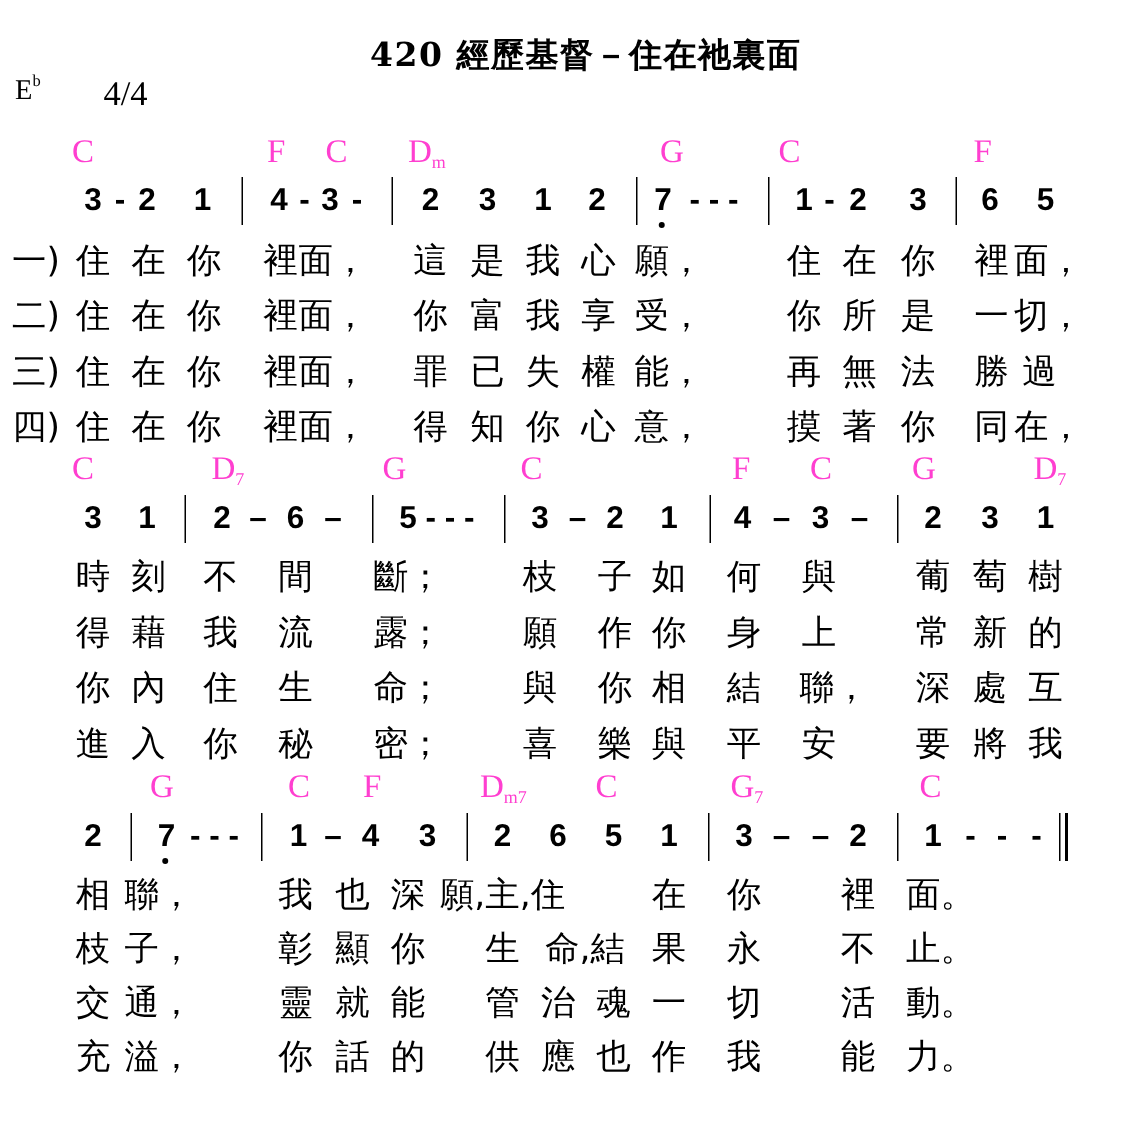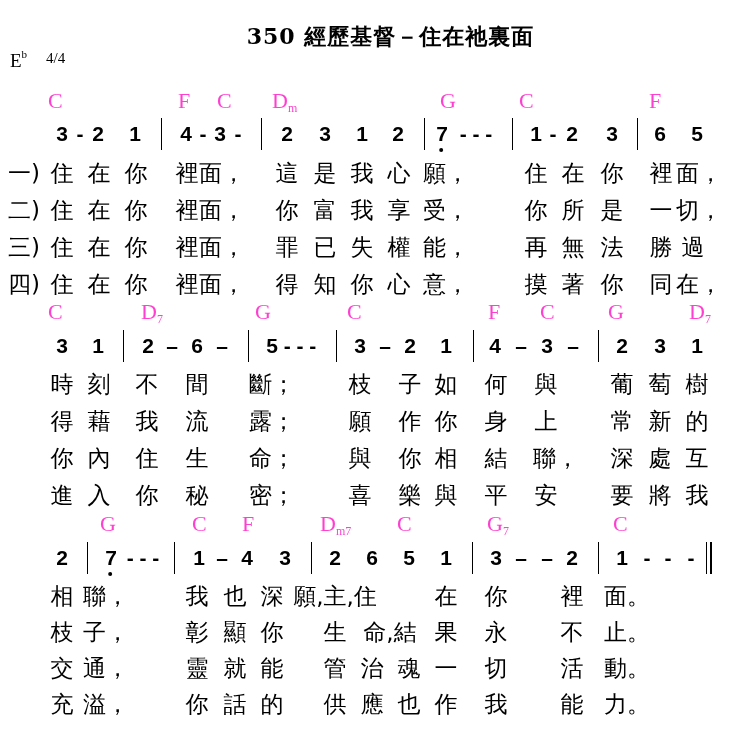"350 經歷基督－住在祂裏面" div.abs { text: 350 -> 420 }
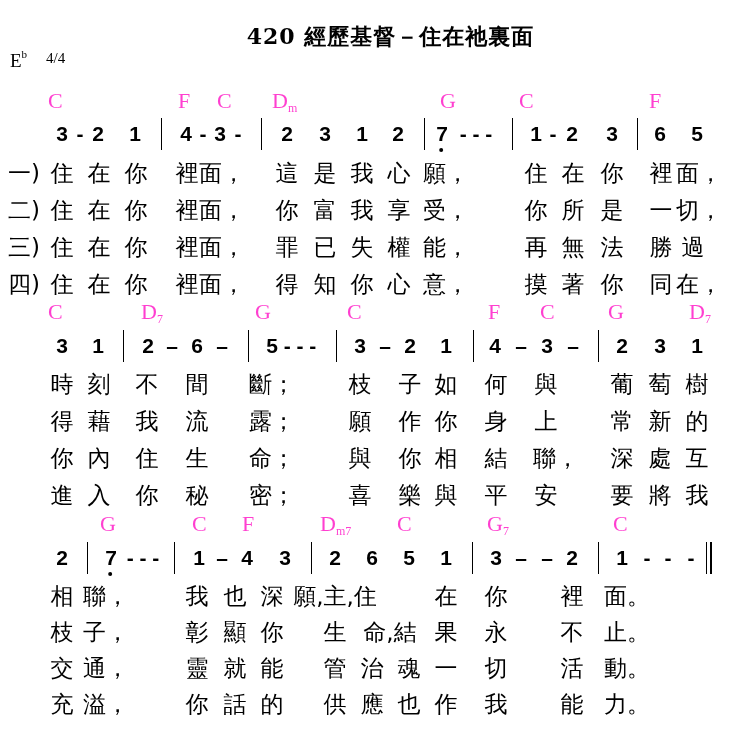"4/4" .meter { font-size: 15px -> 23px; left: 46px -> 69px }
